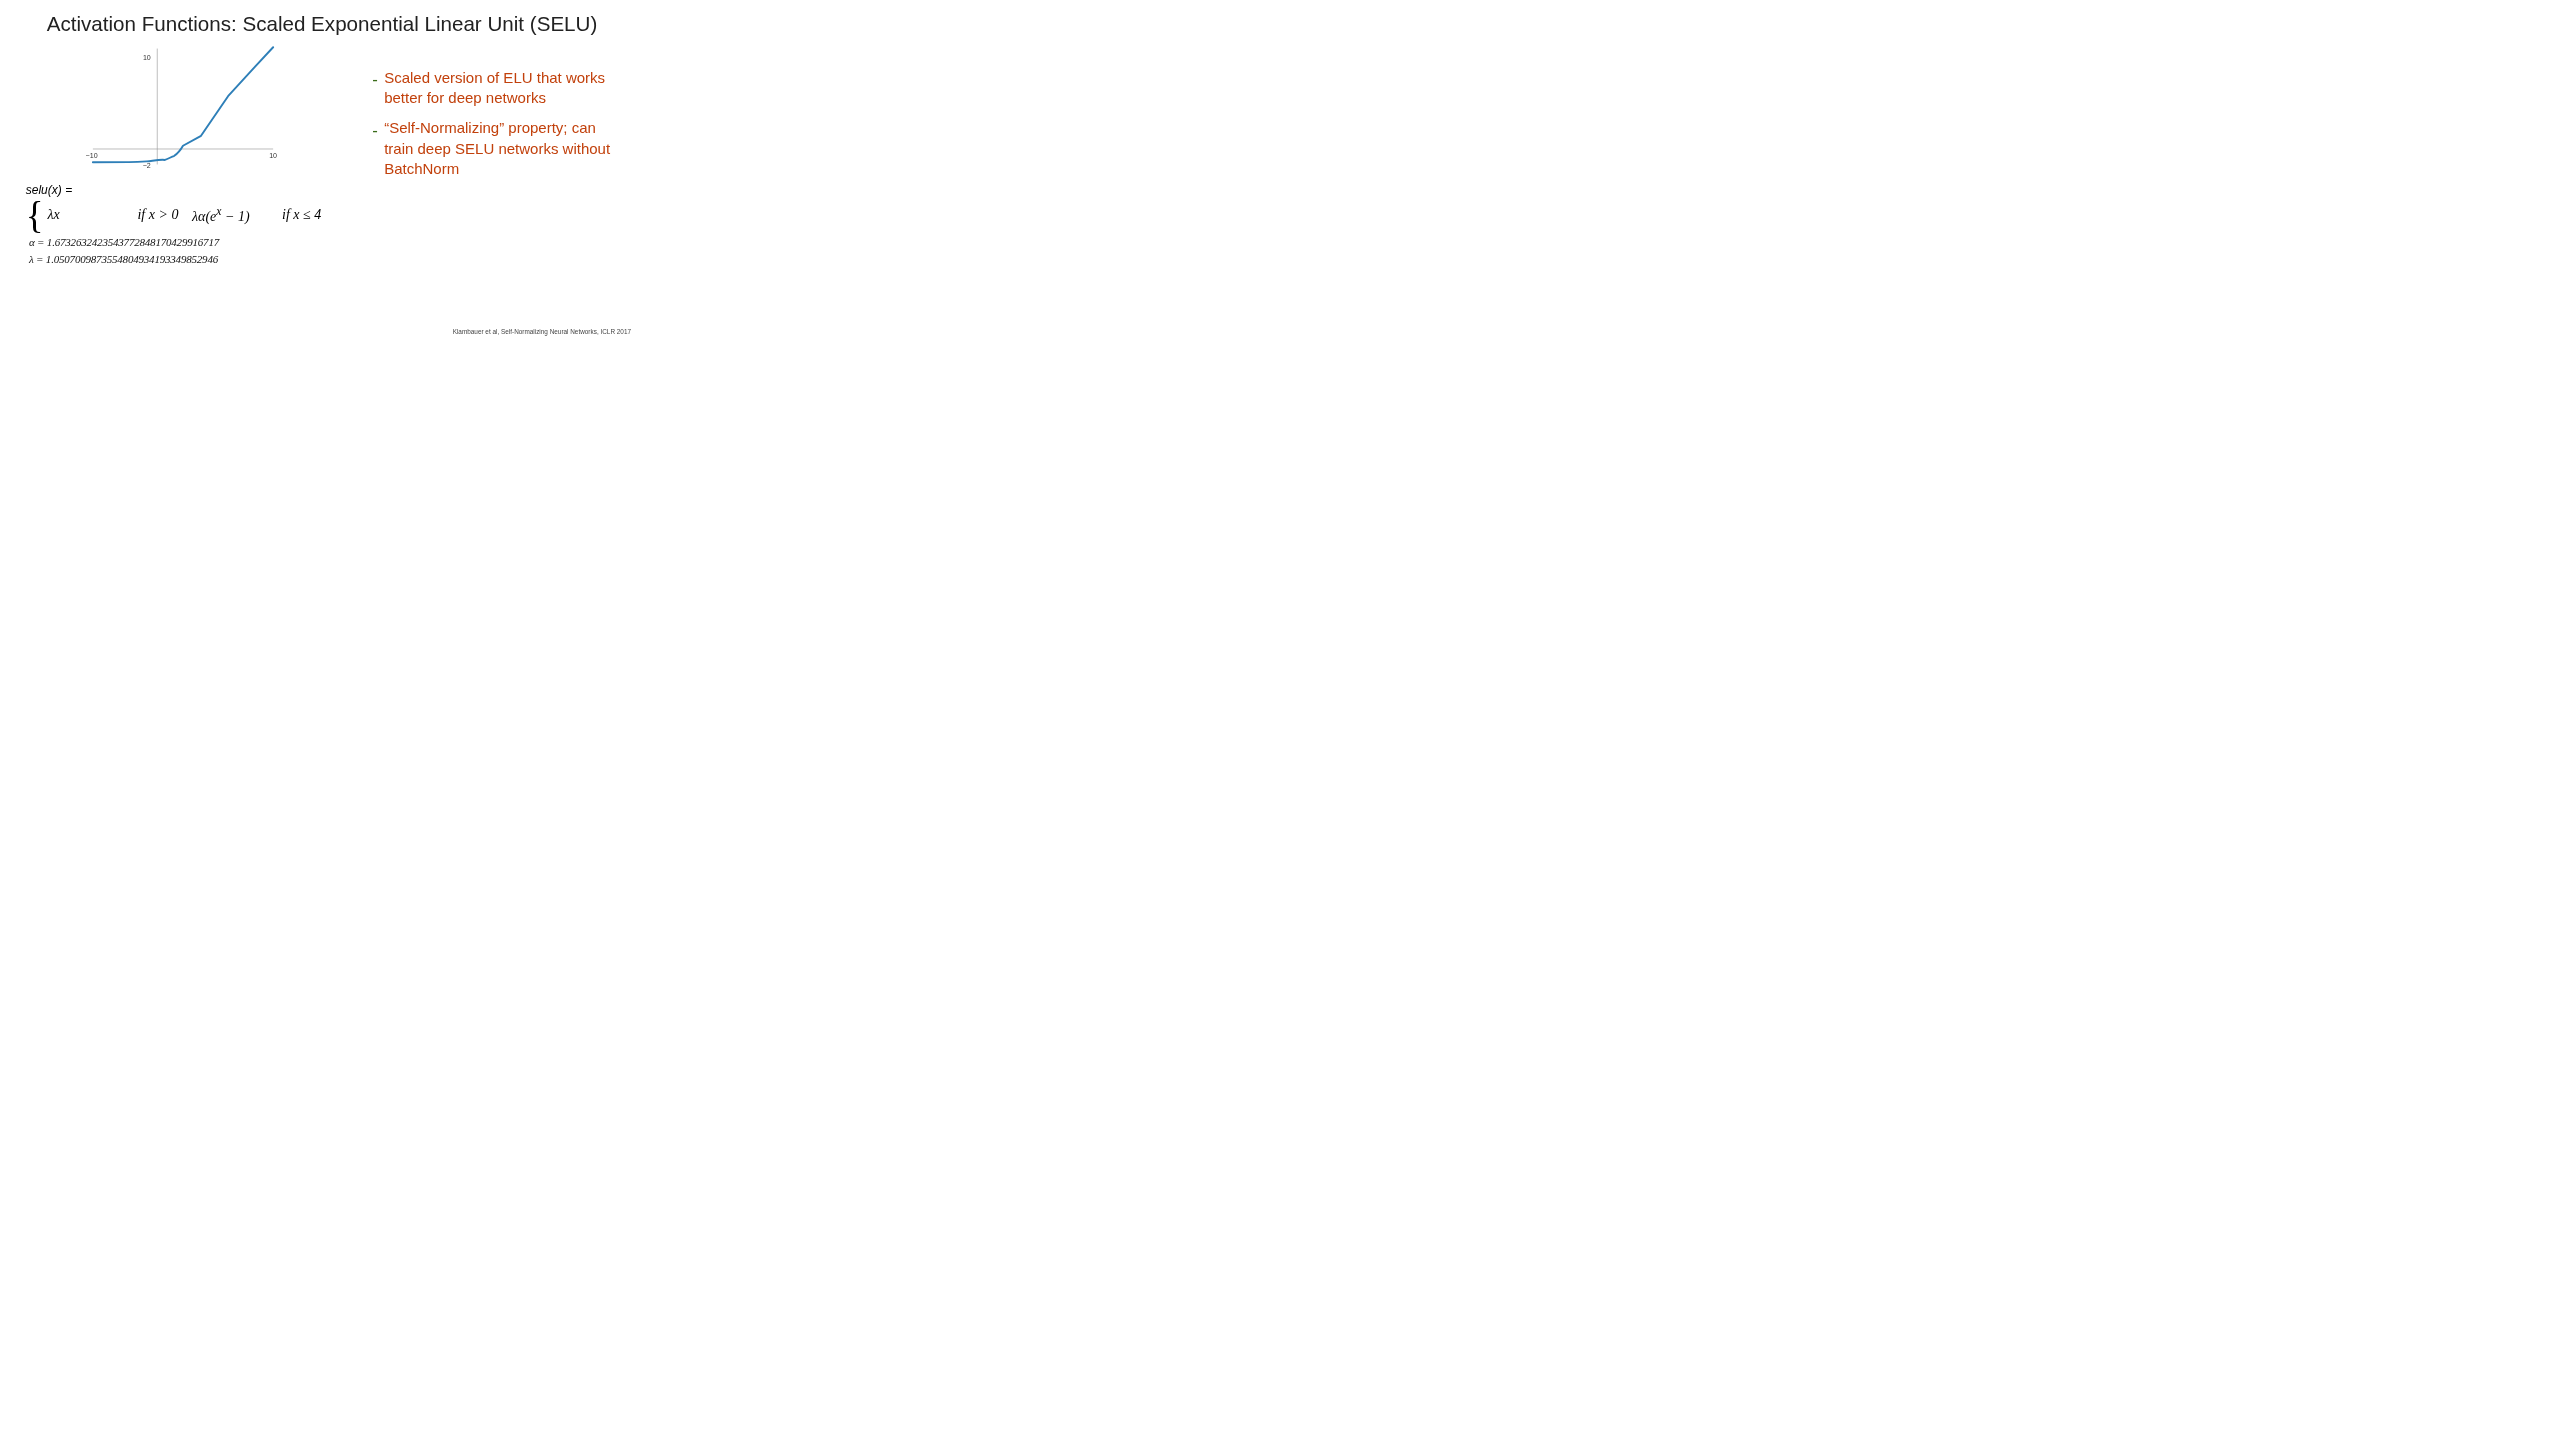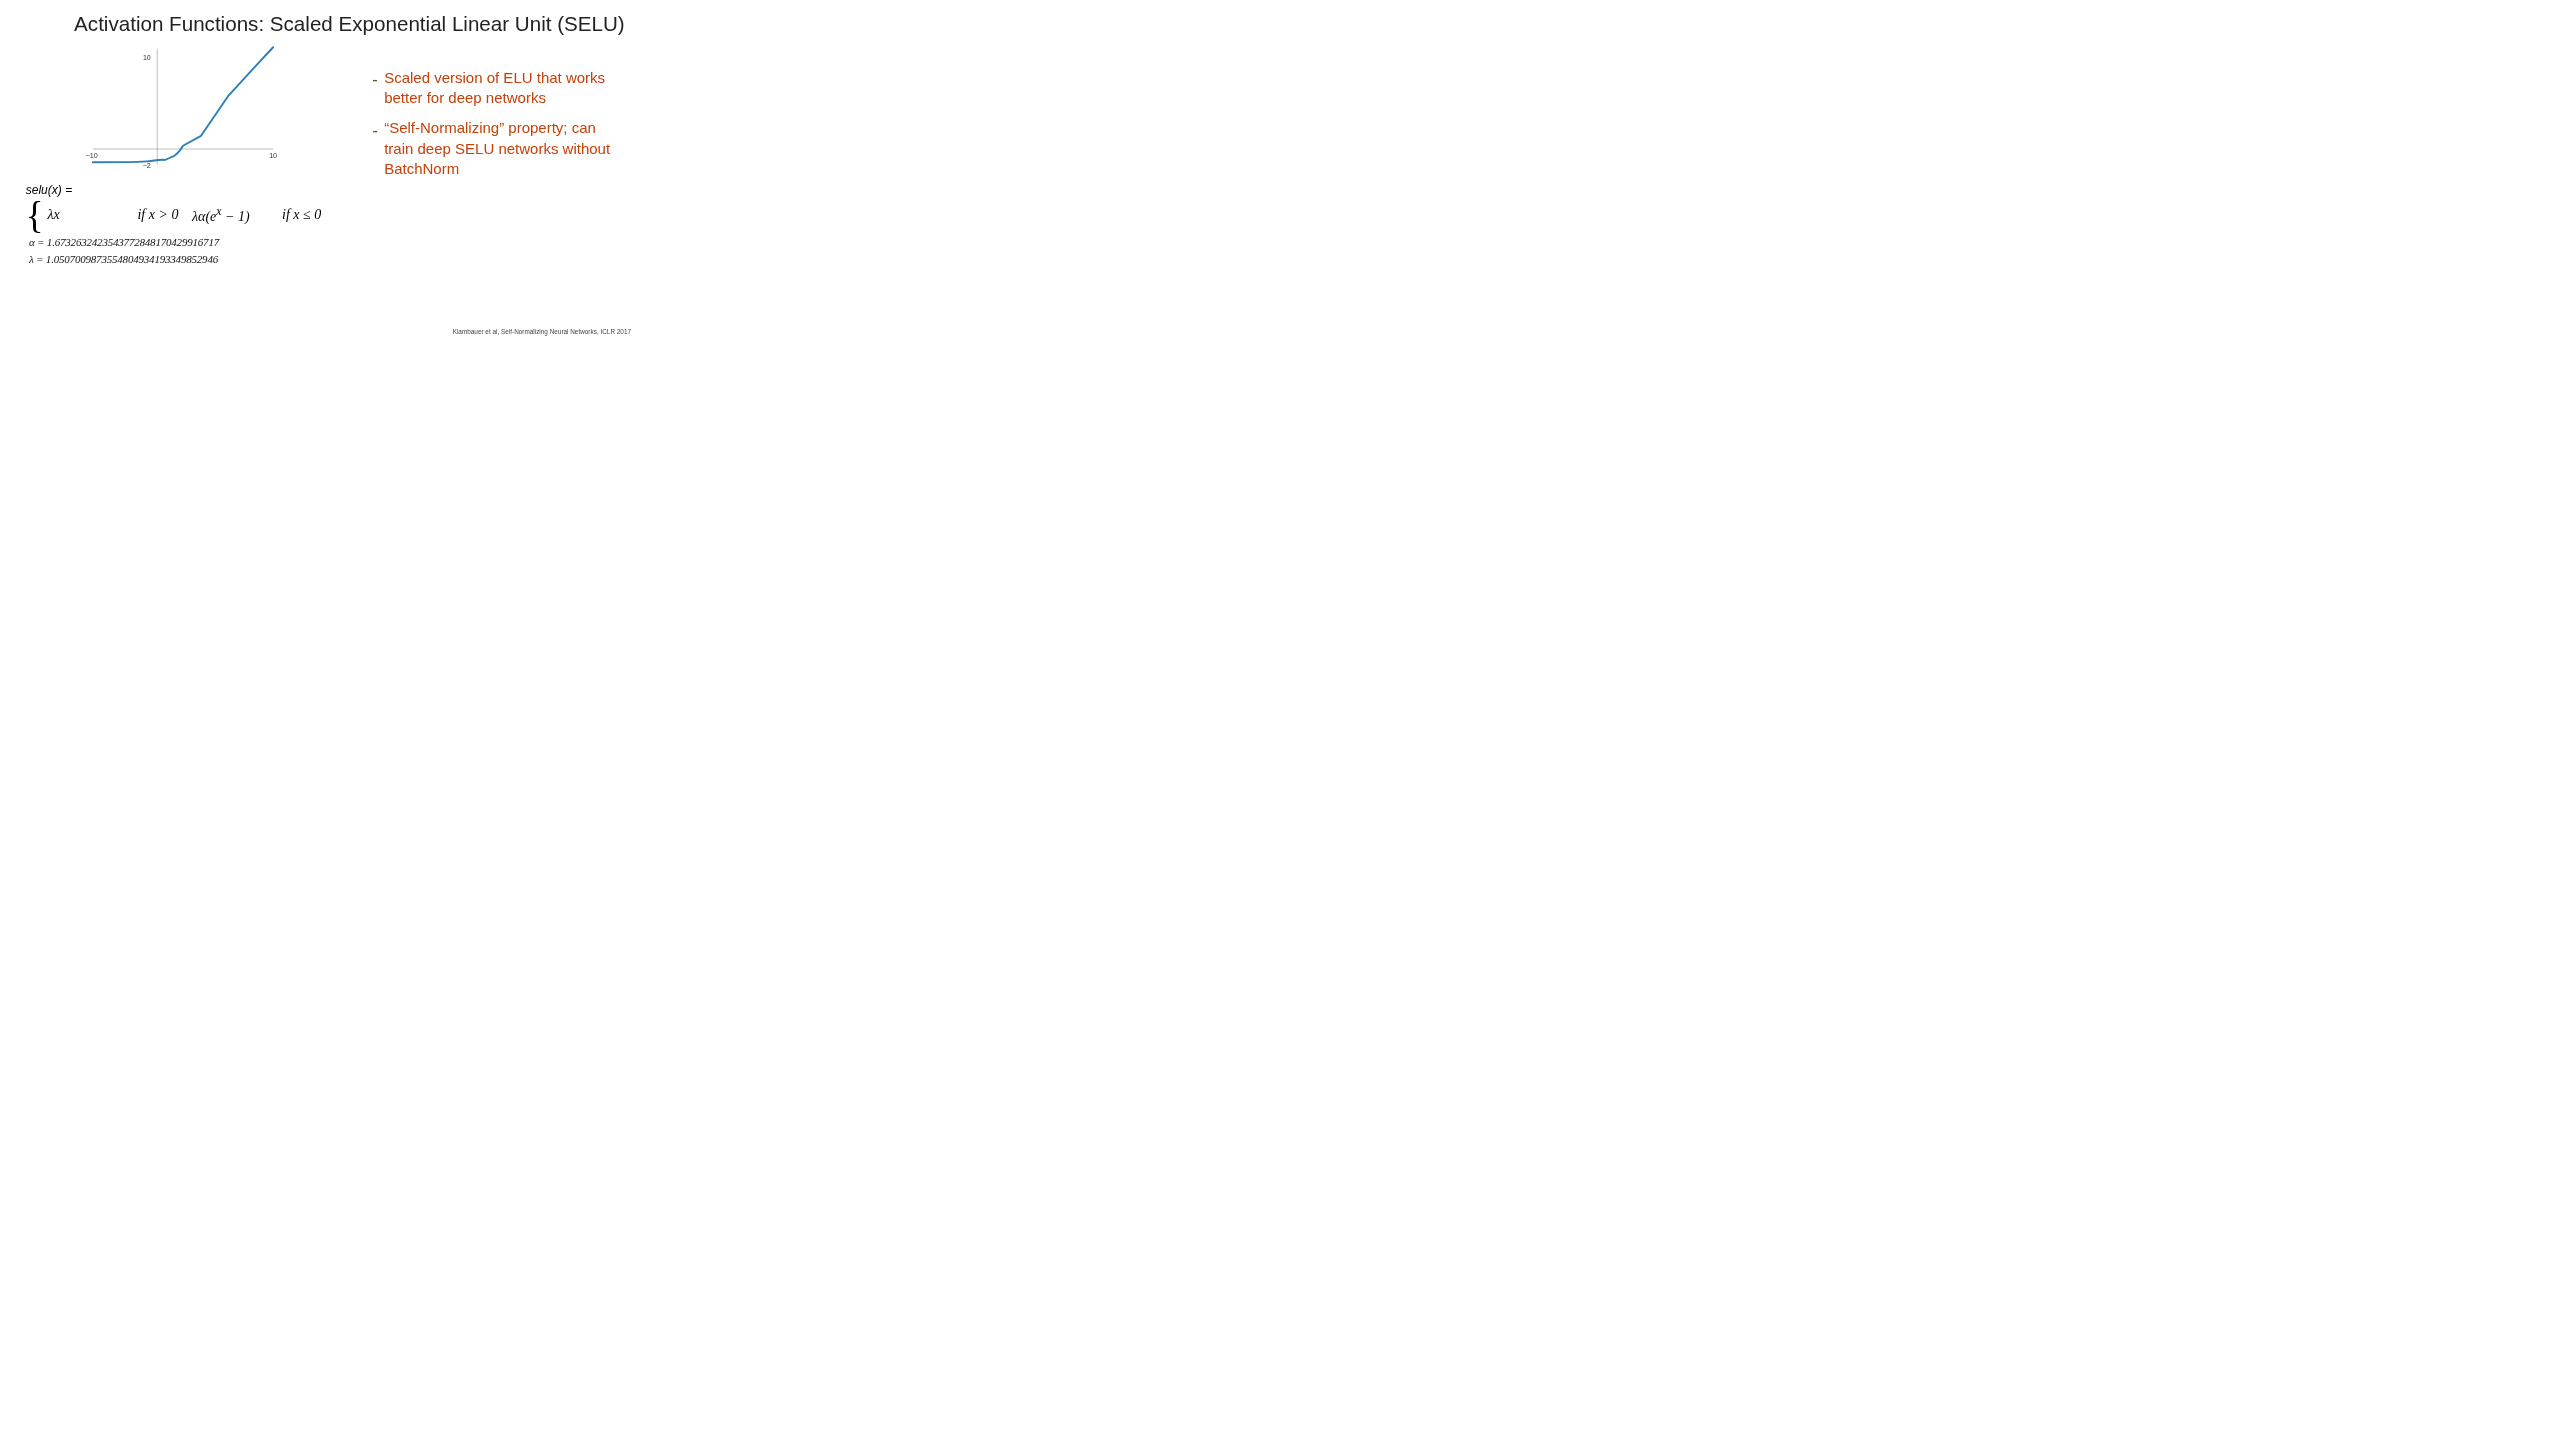"Activation Functions: Scaled Exponential" .slide-title { text-align: right -> center }
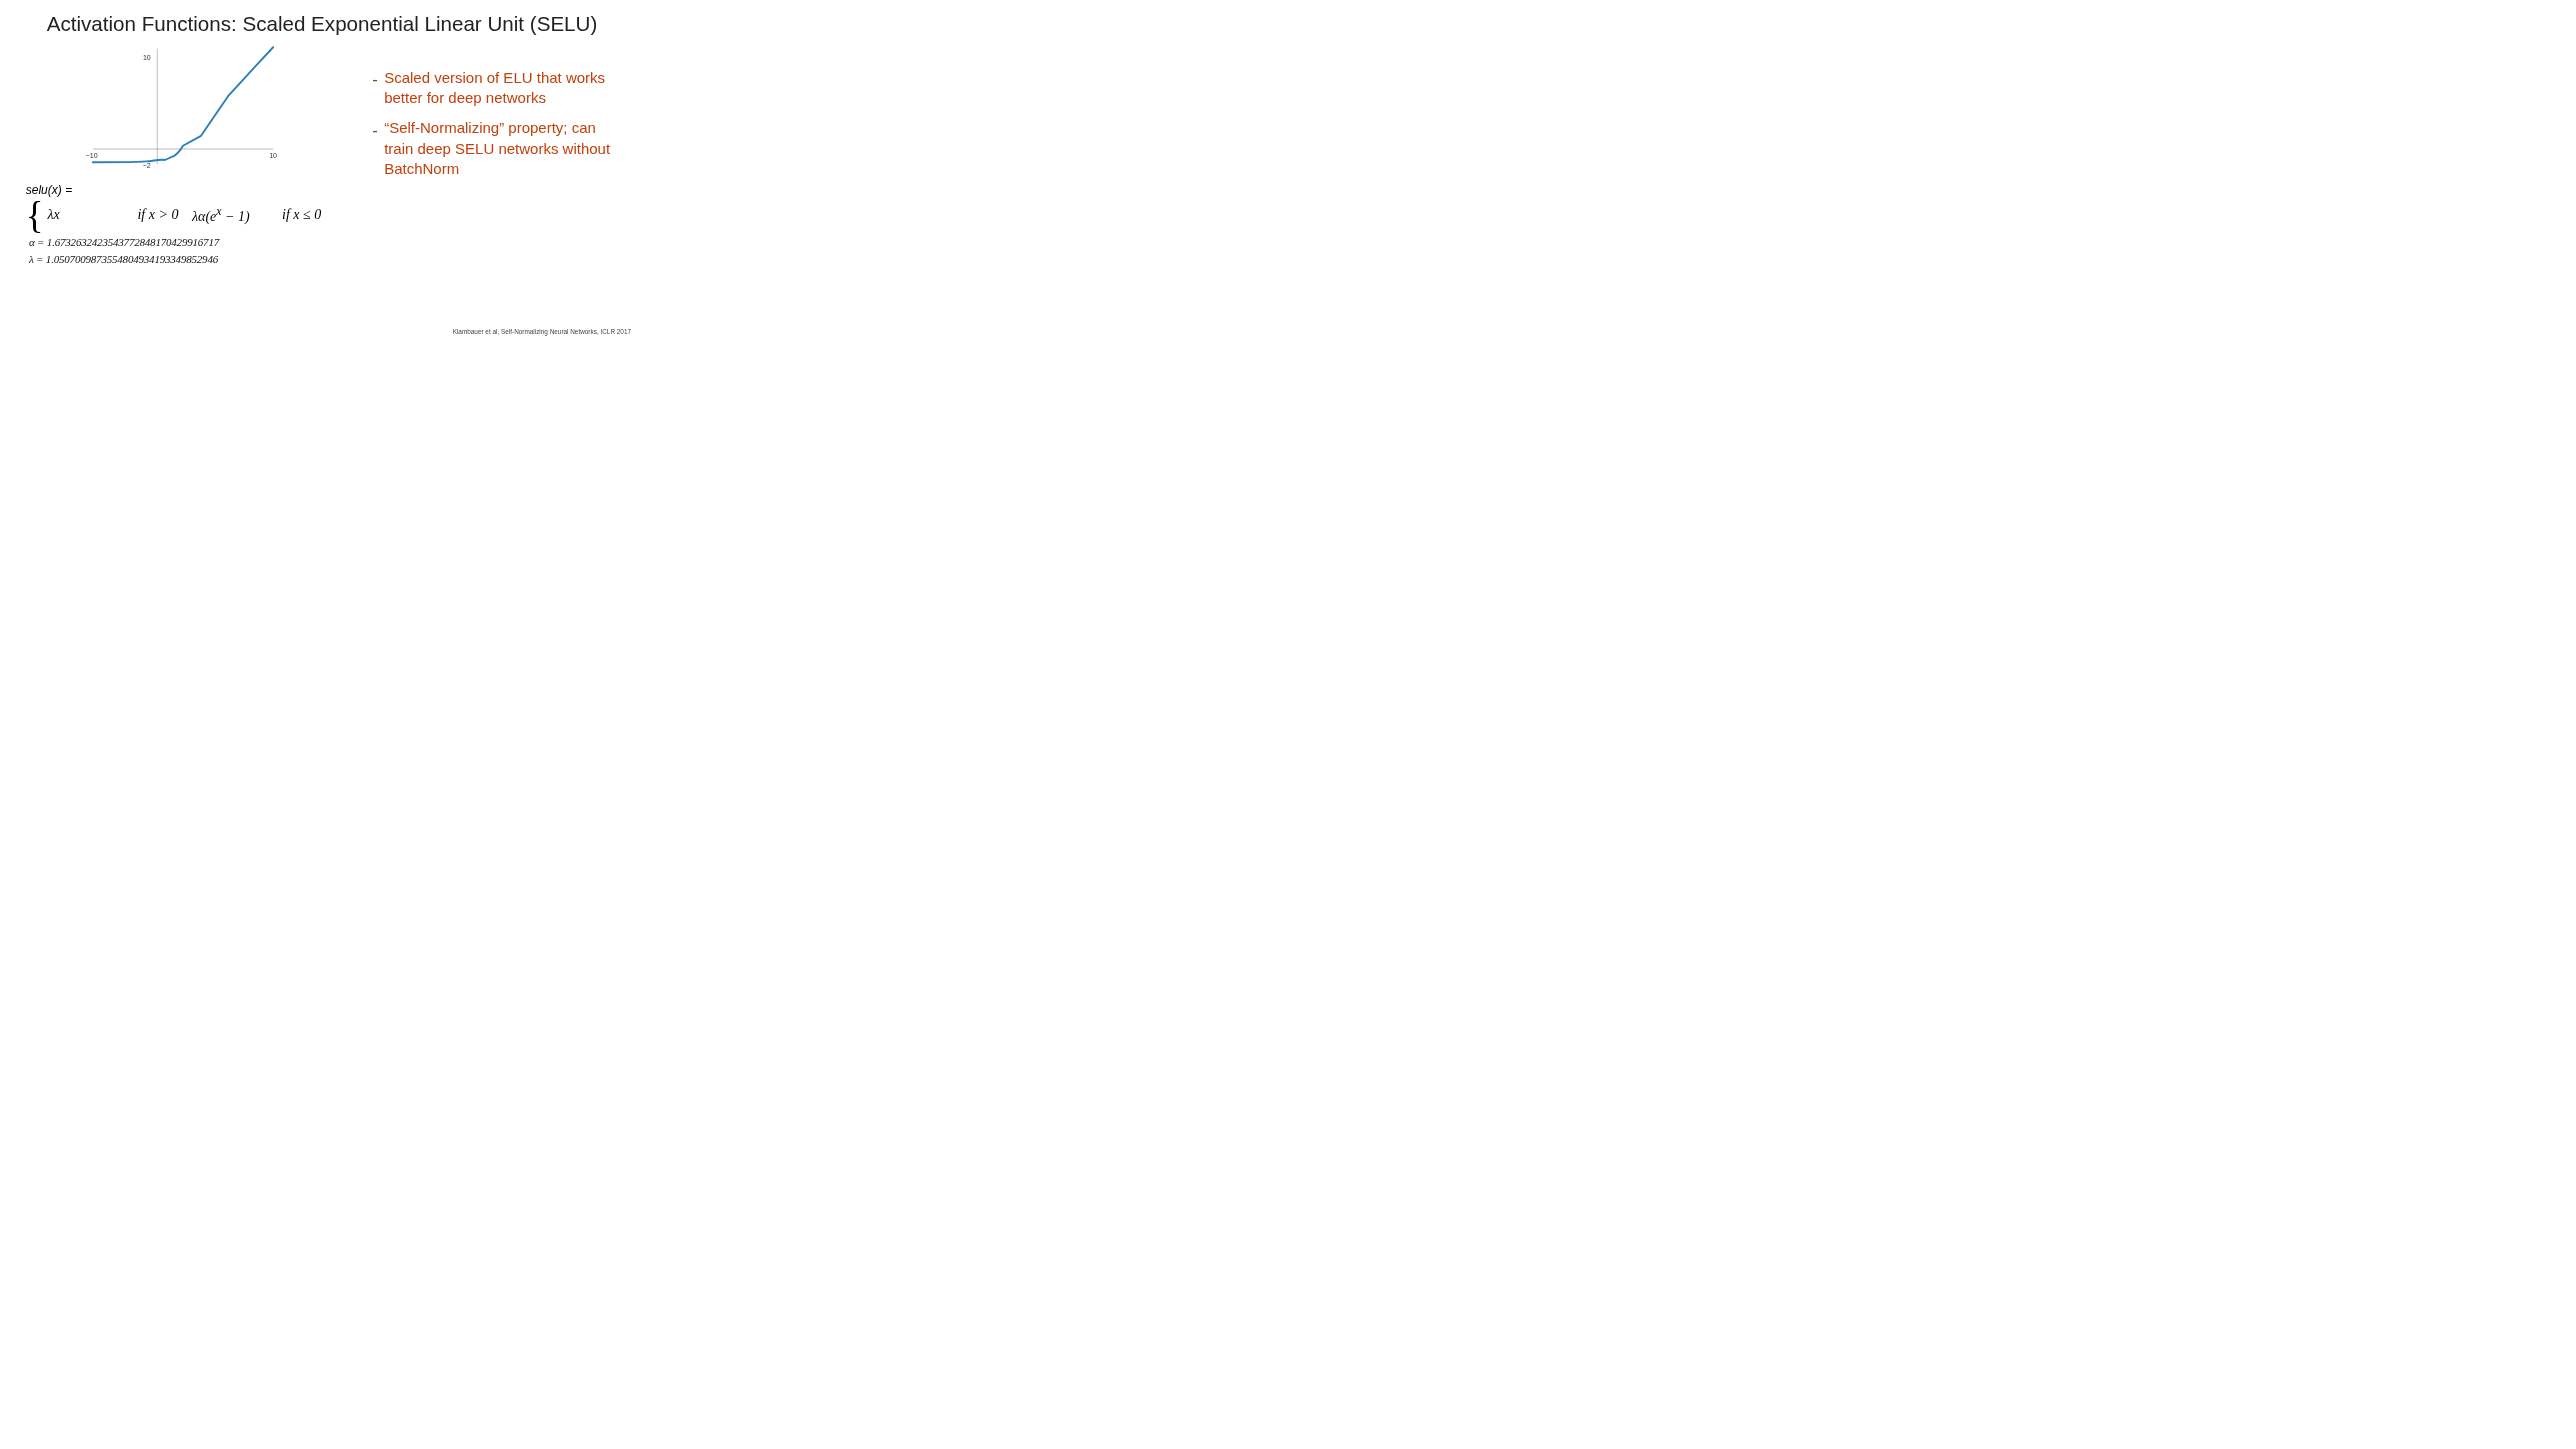"if x ≤ 0" i { text: 0 -> 4 }
